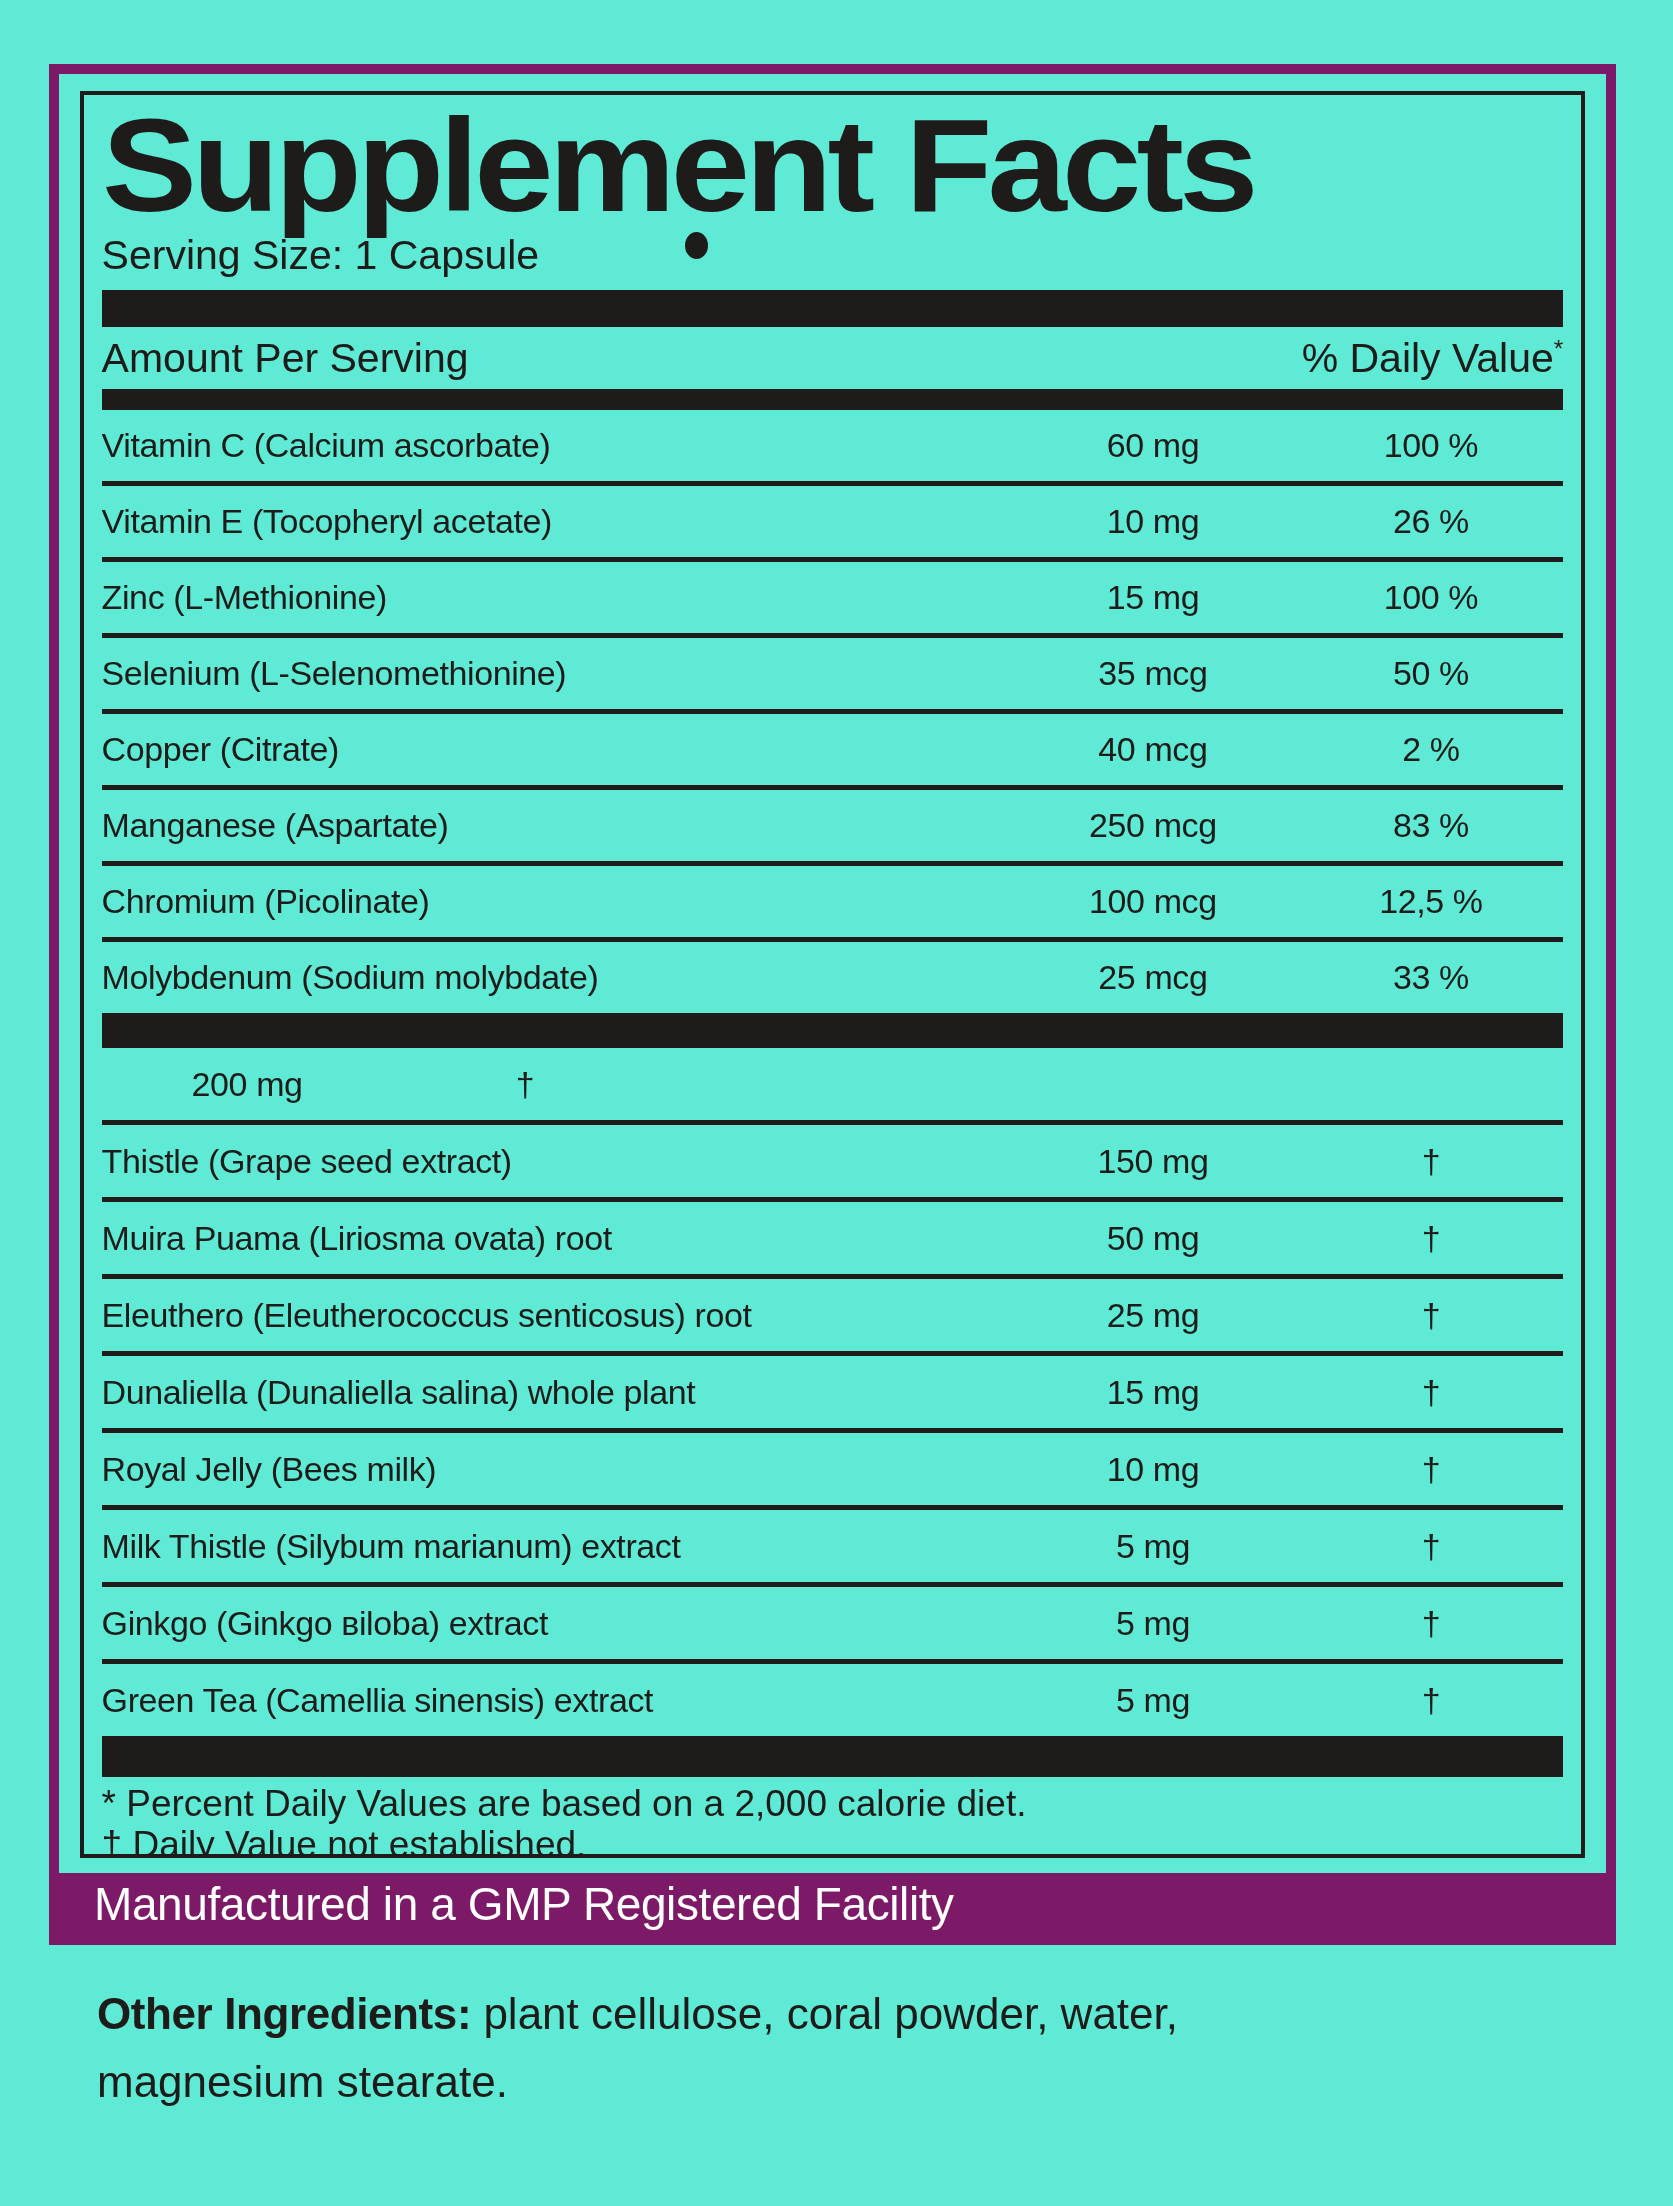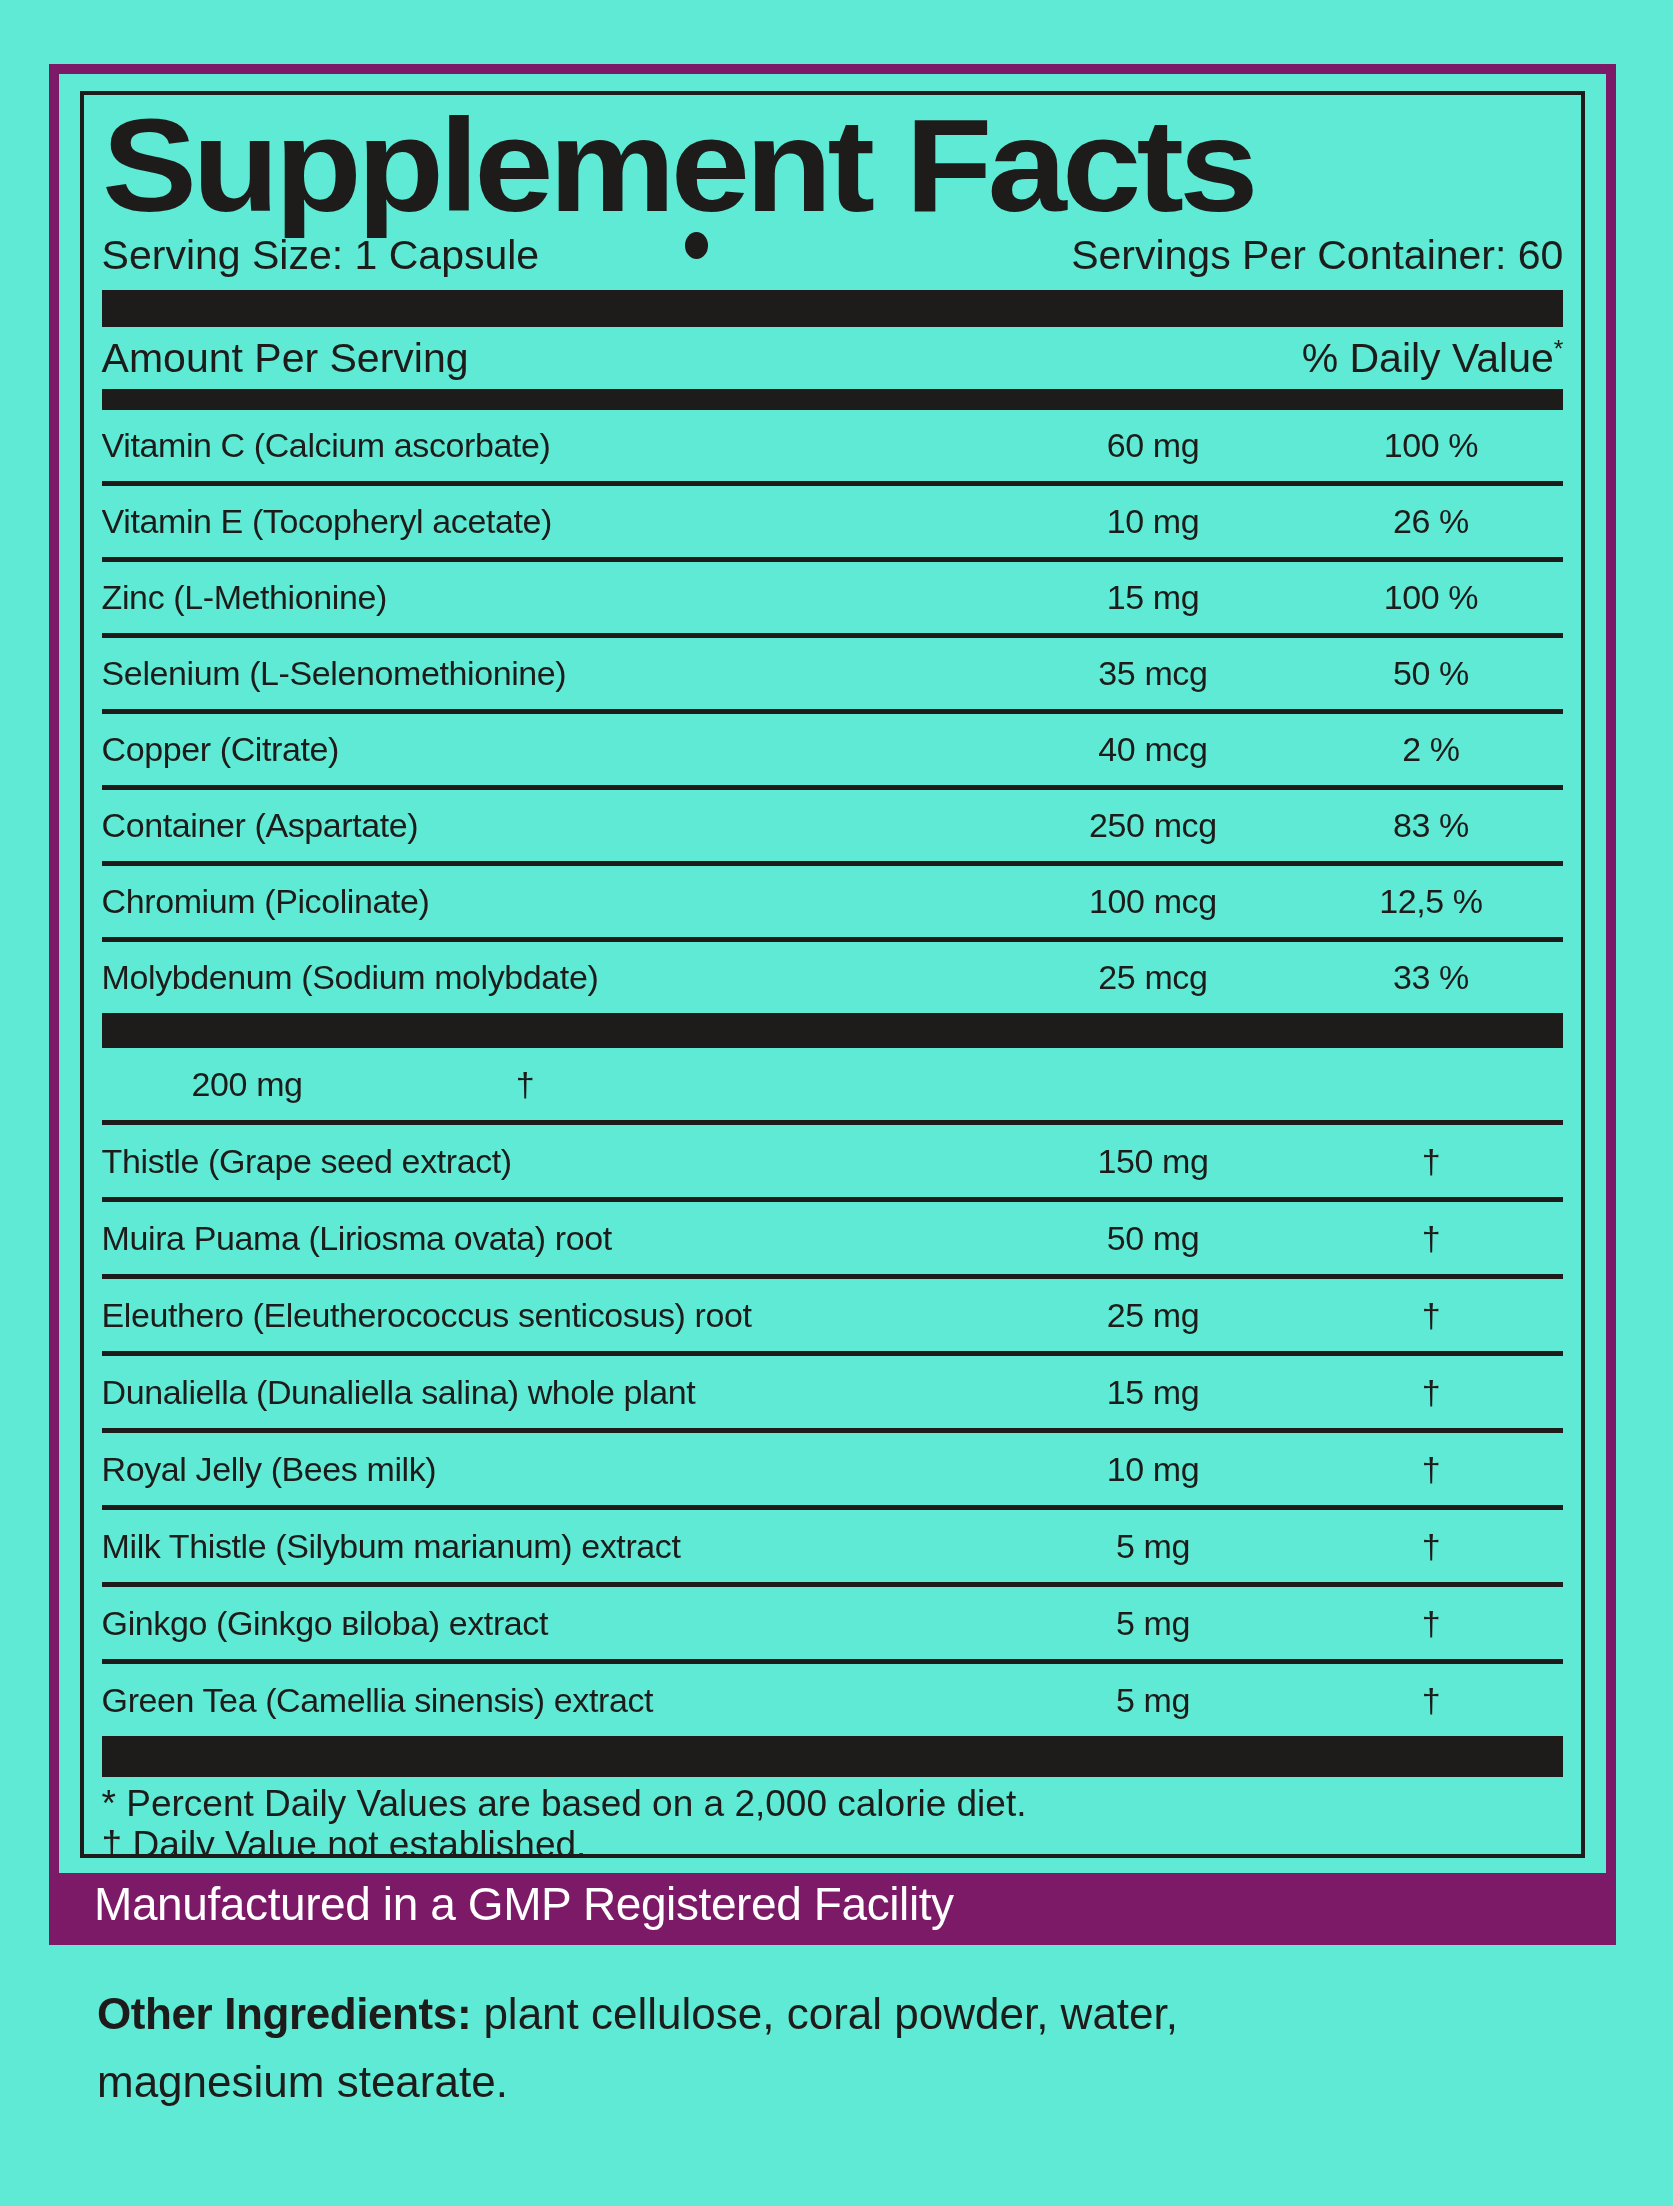"Servings Per Container: 60" span.spc { html: <span>Servings Per Container: 60</span> -> none }
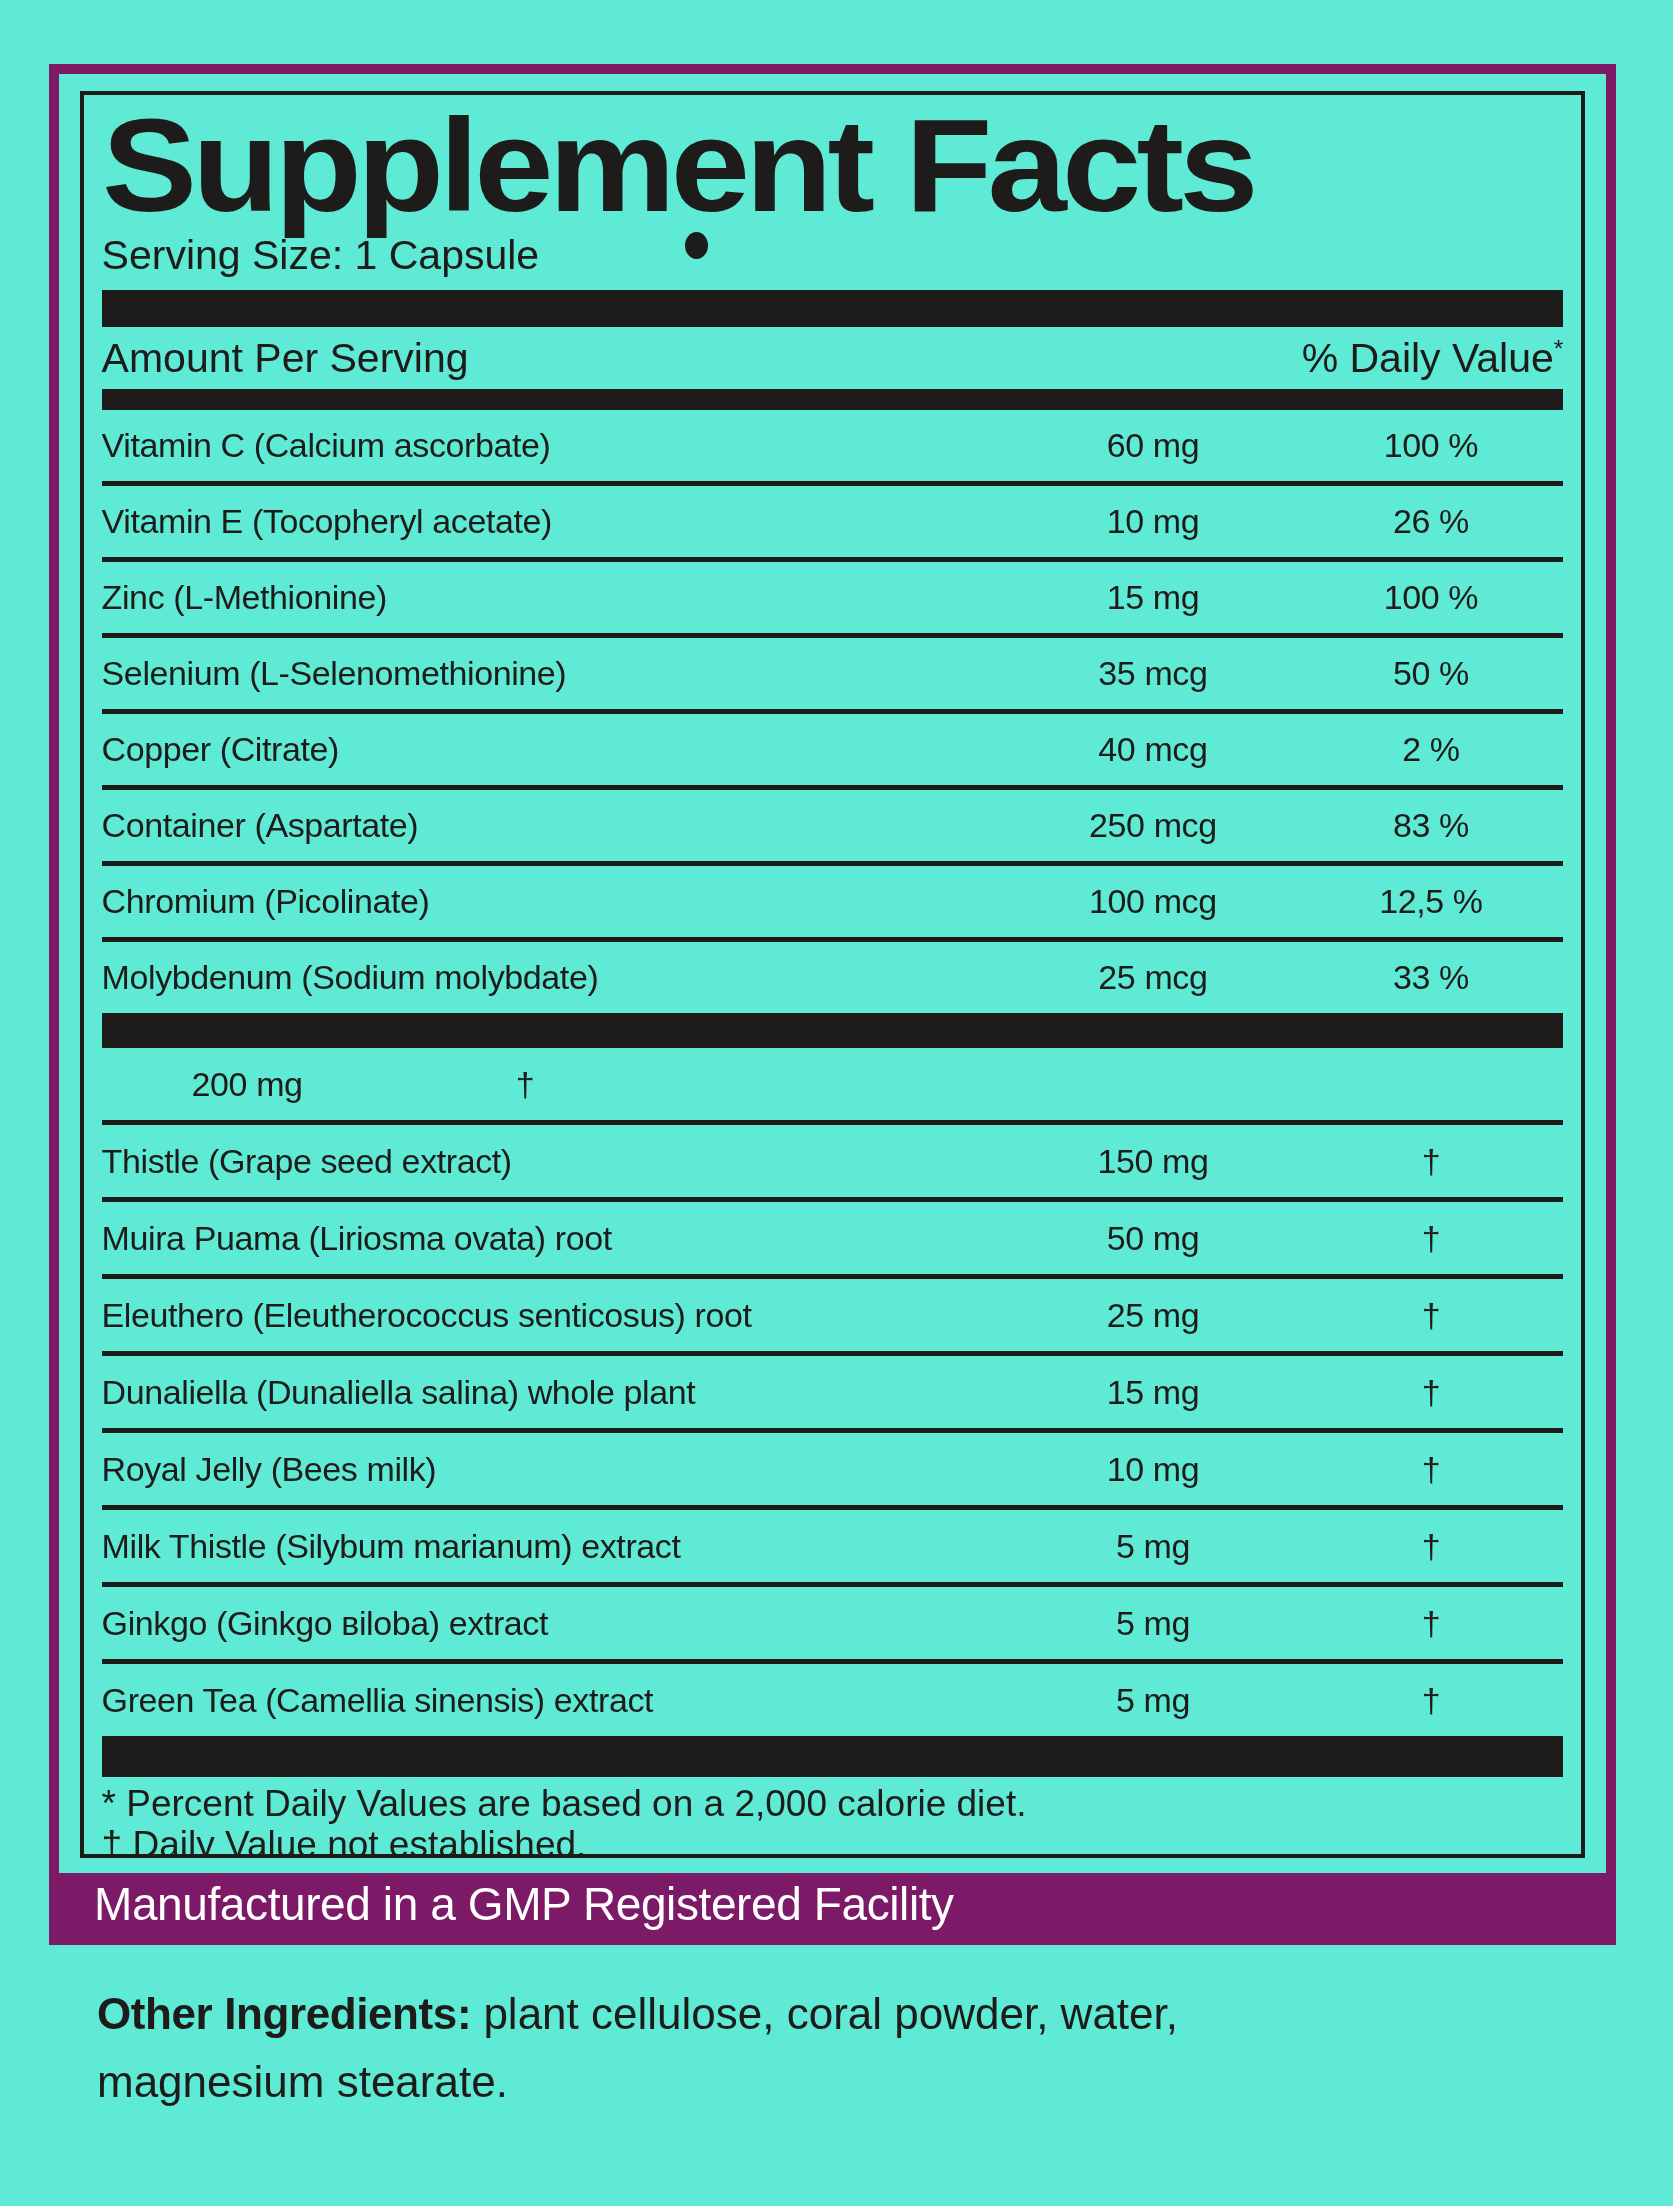"Container (Aspartate)" span.rn { text: Container -> Manganese }
